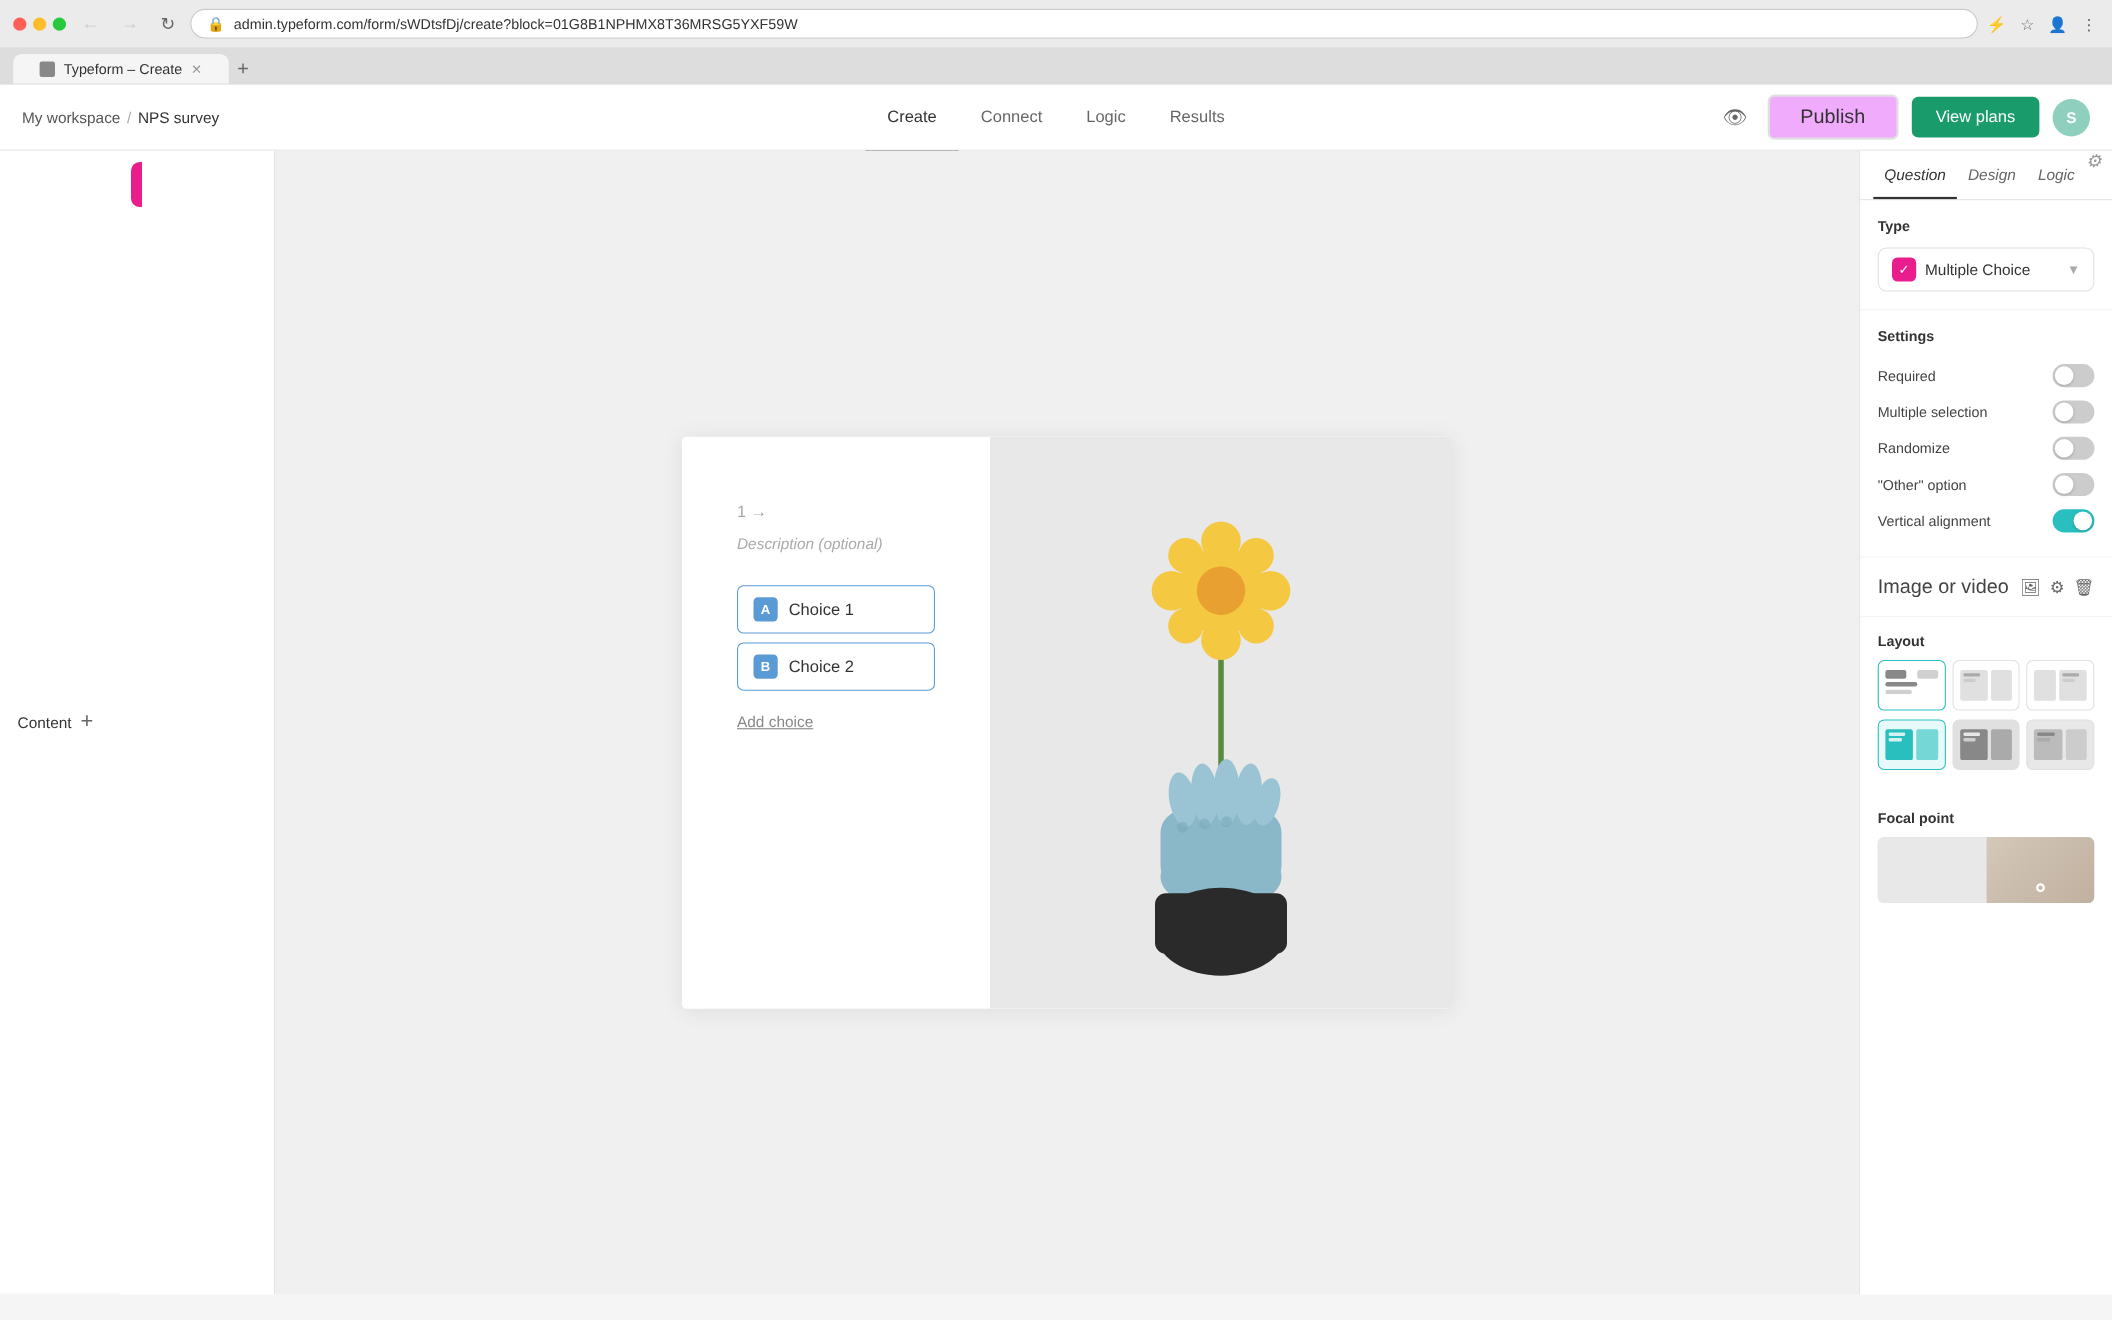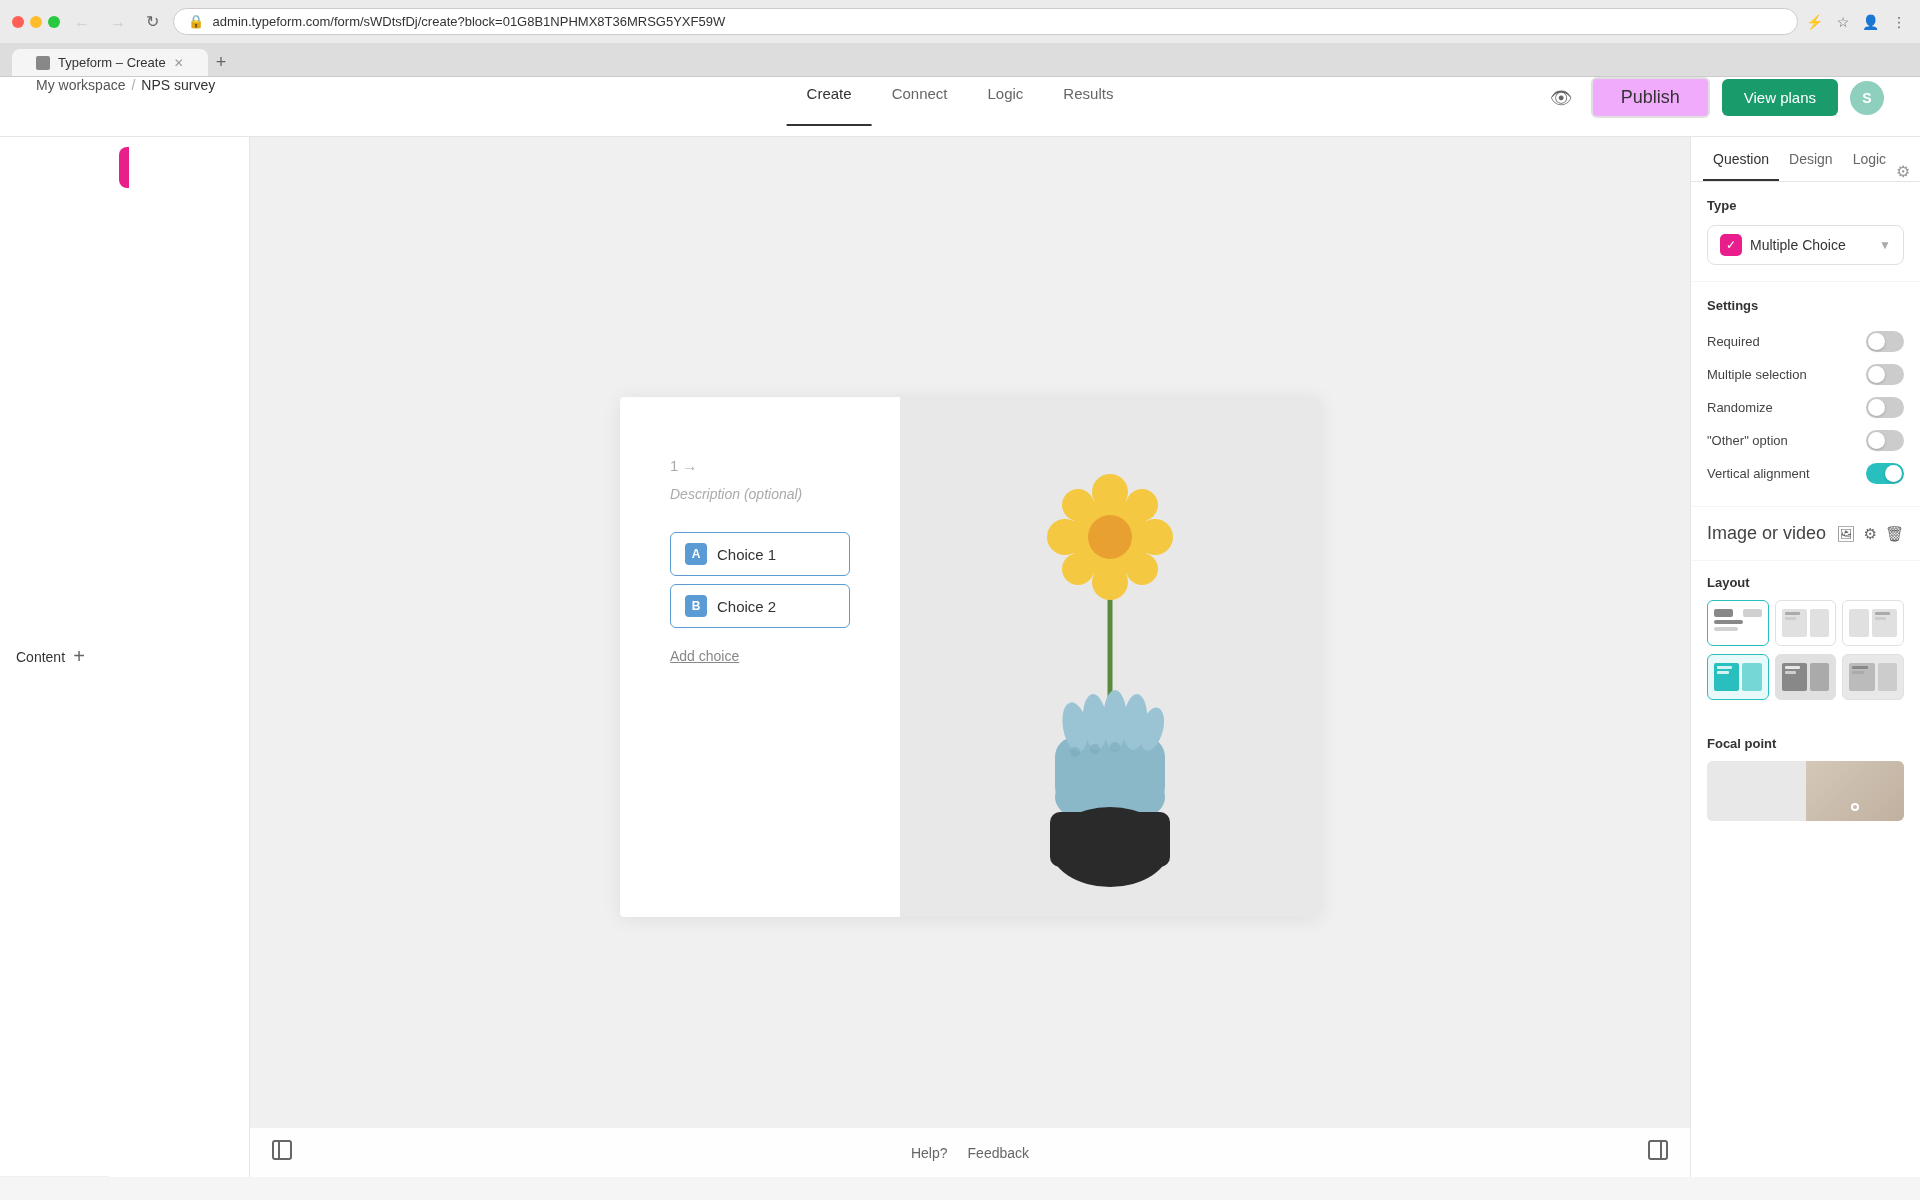"My workspace" .app-header { align-items: flex-start -> center; padding: 0 36px -> 0 20px }
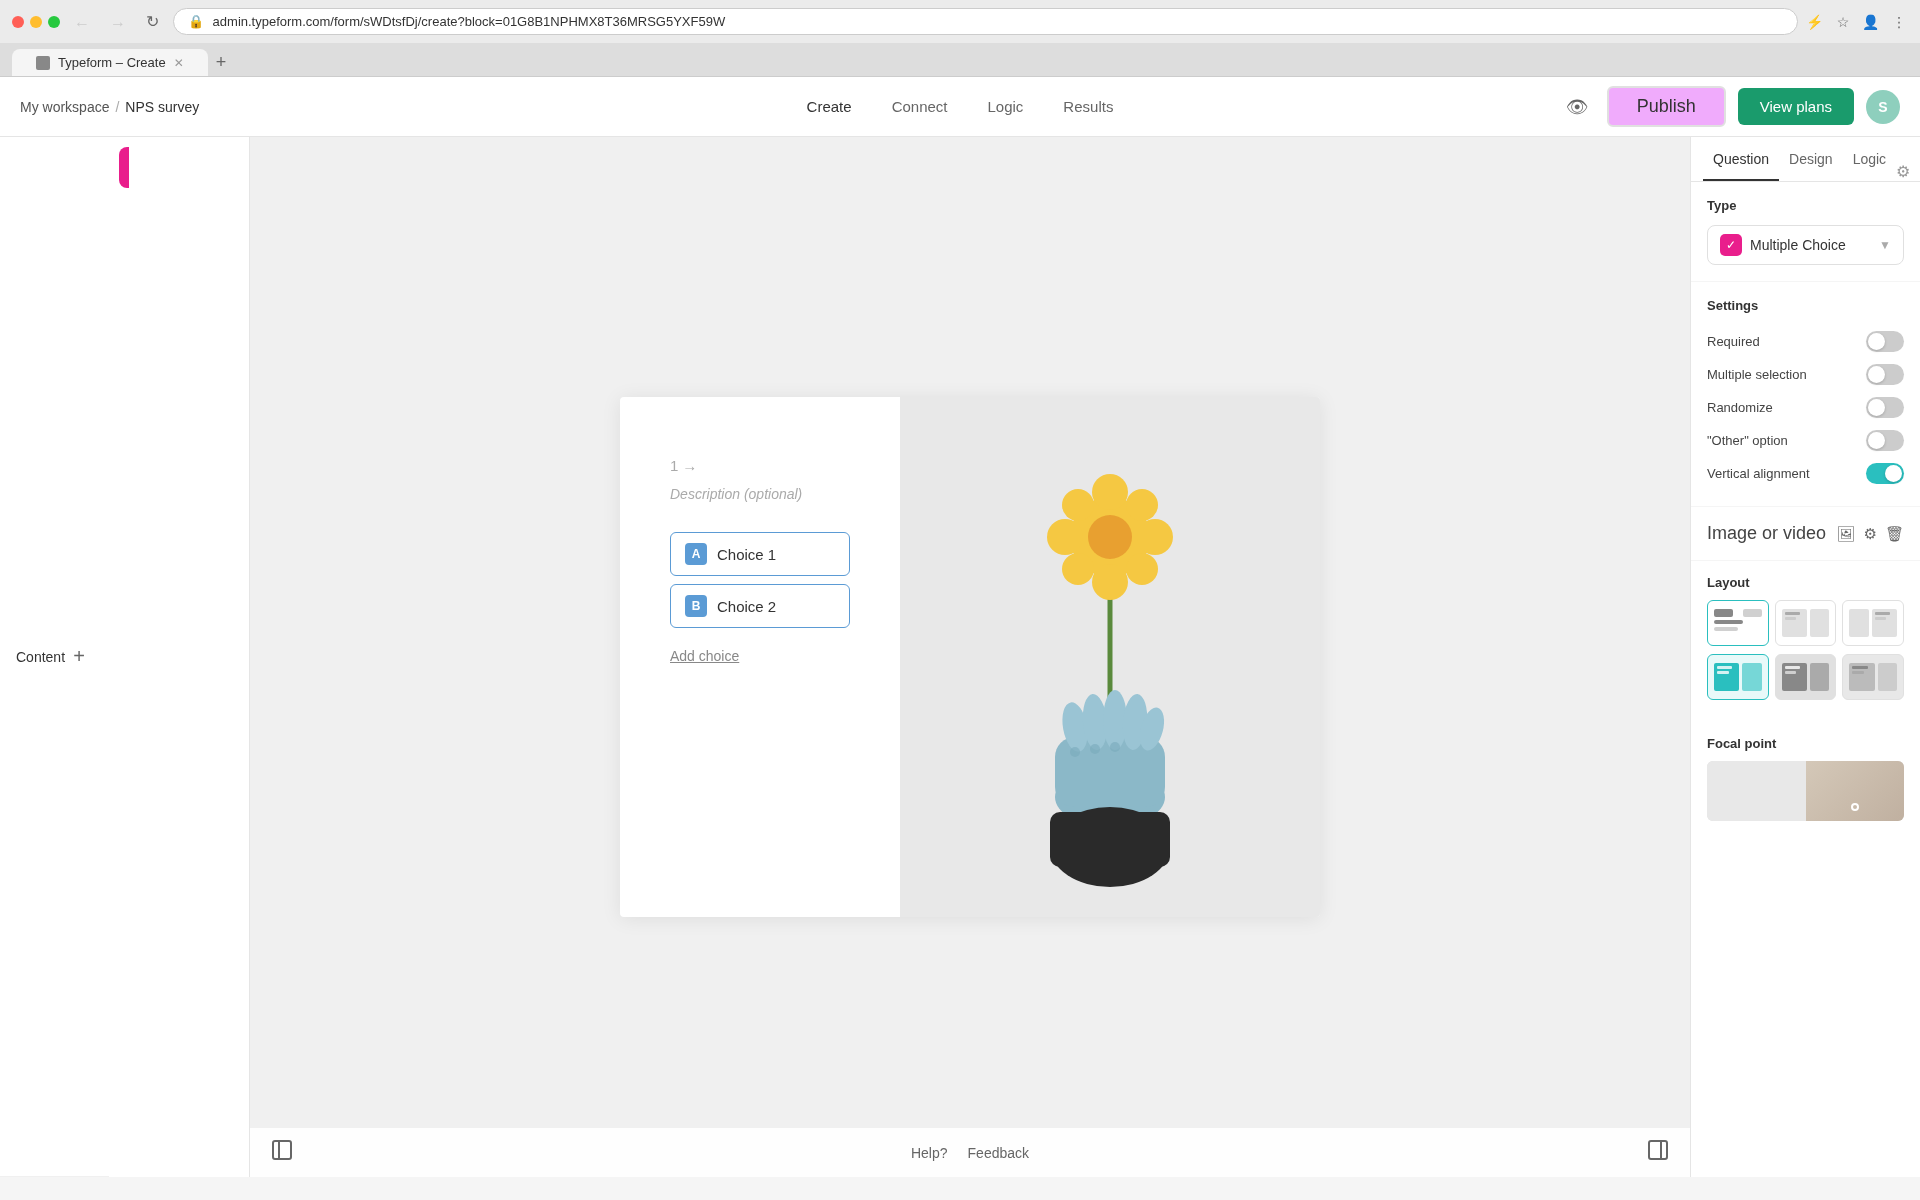"Question" .panel-tabs { align-items: flex-end -> flex-start; font-style: none -> italic }
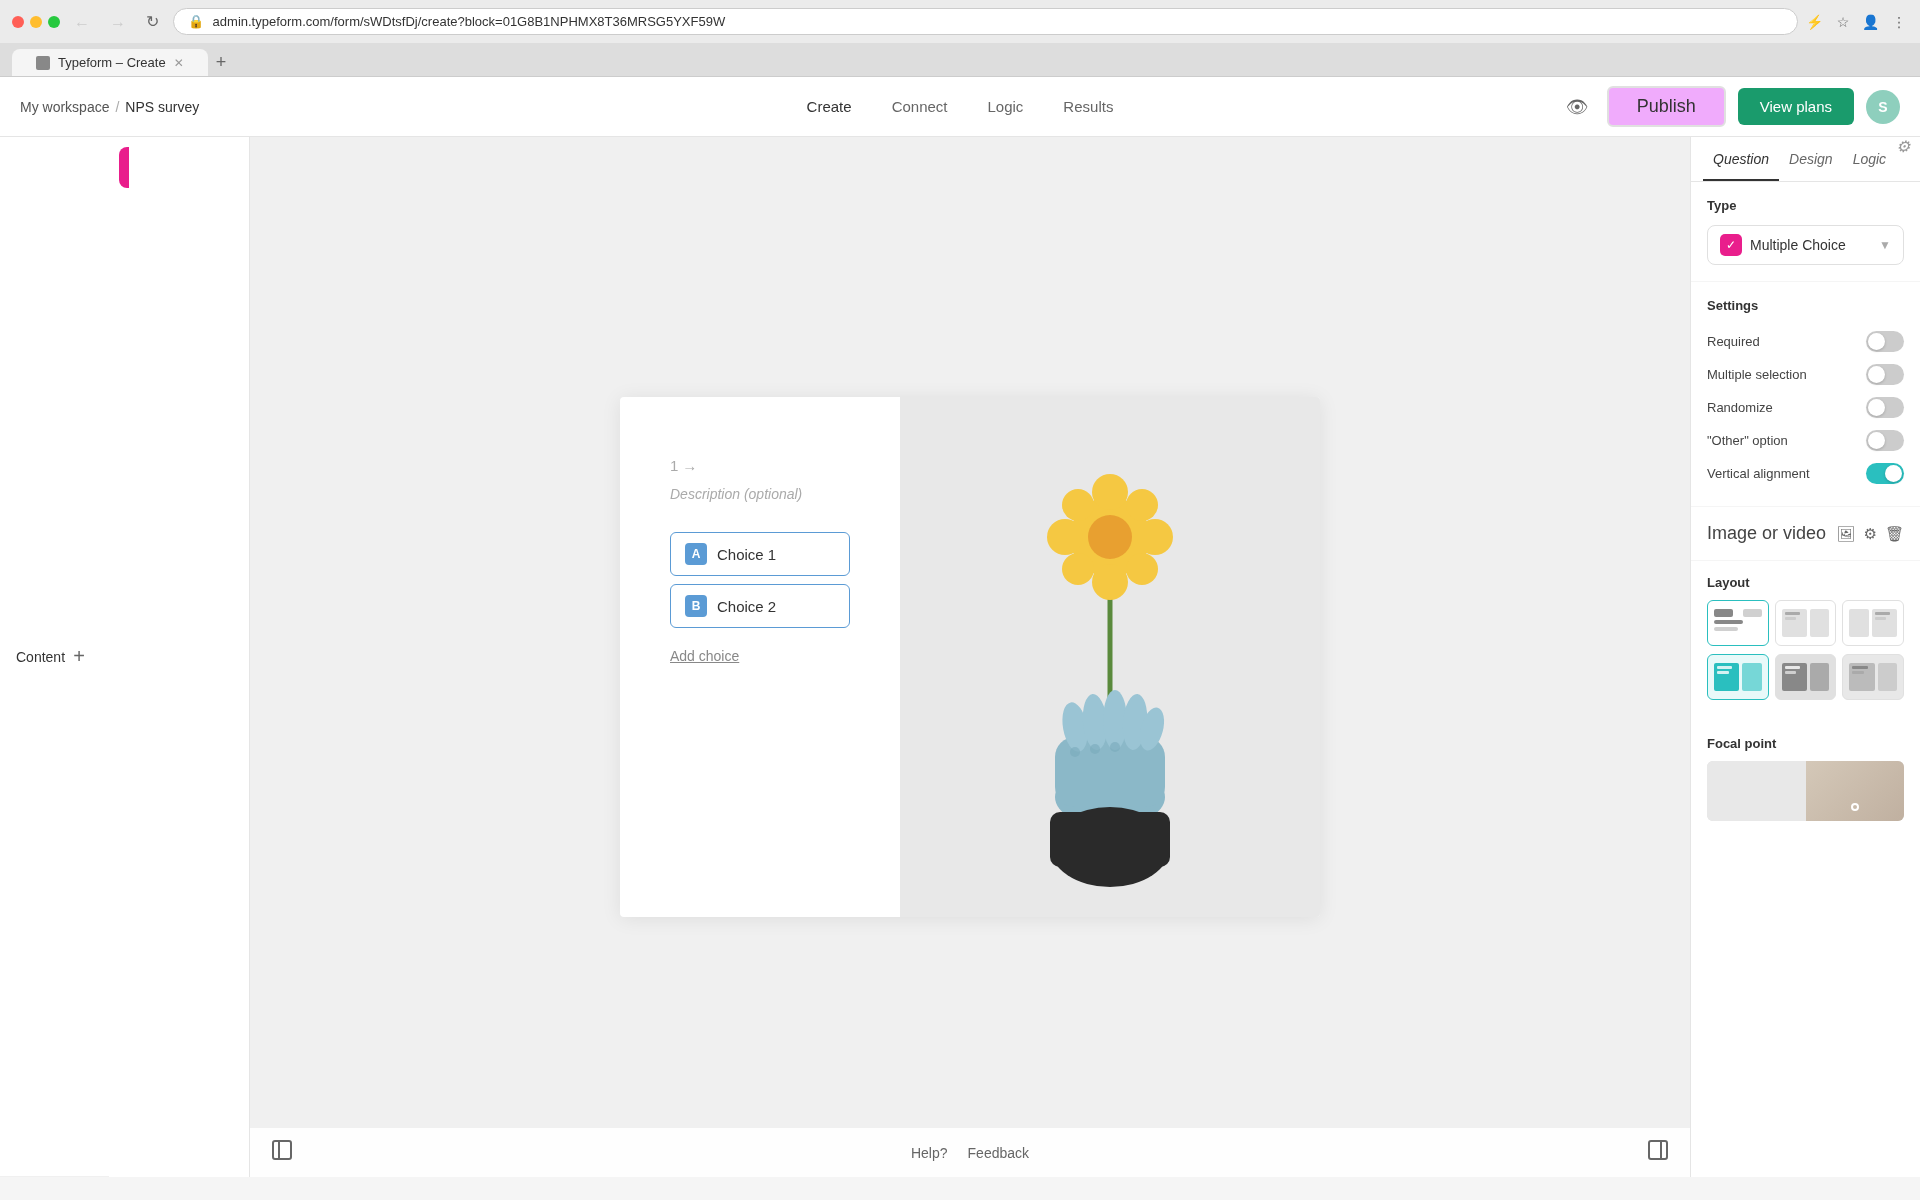"Help?" div.canvas-bottom { html: <div> <button> <svg> <rect></rect> <line></line> </svg> </button> <div> <a>Help?</a> <a>Feedback</a> </div> <button> <svg> <rect></rect> <line></line> </svg> </button> </div> -> none }
